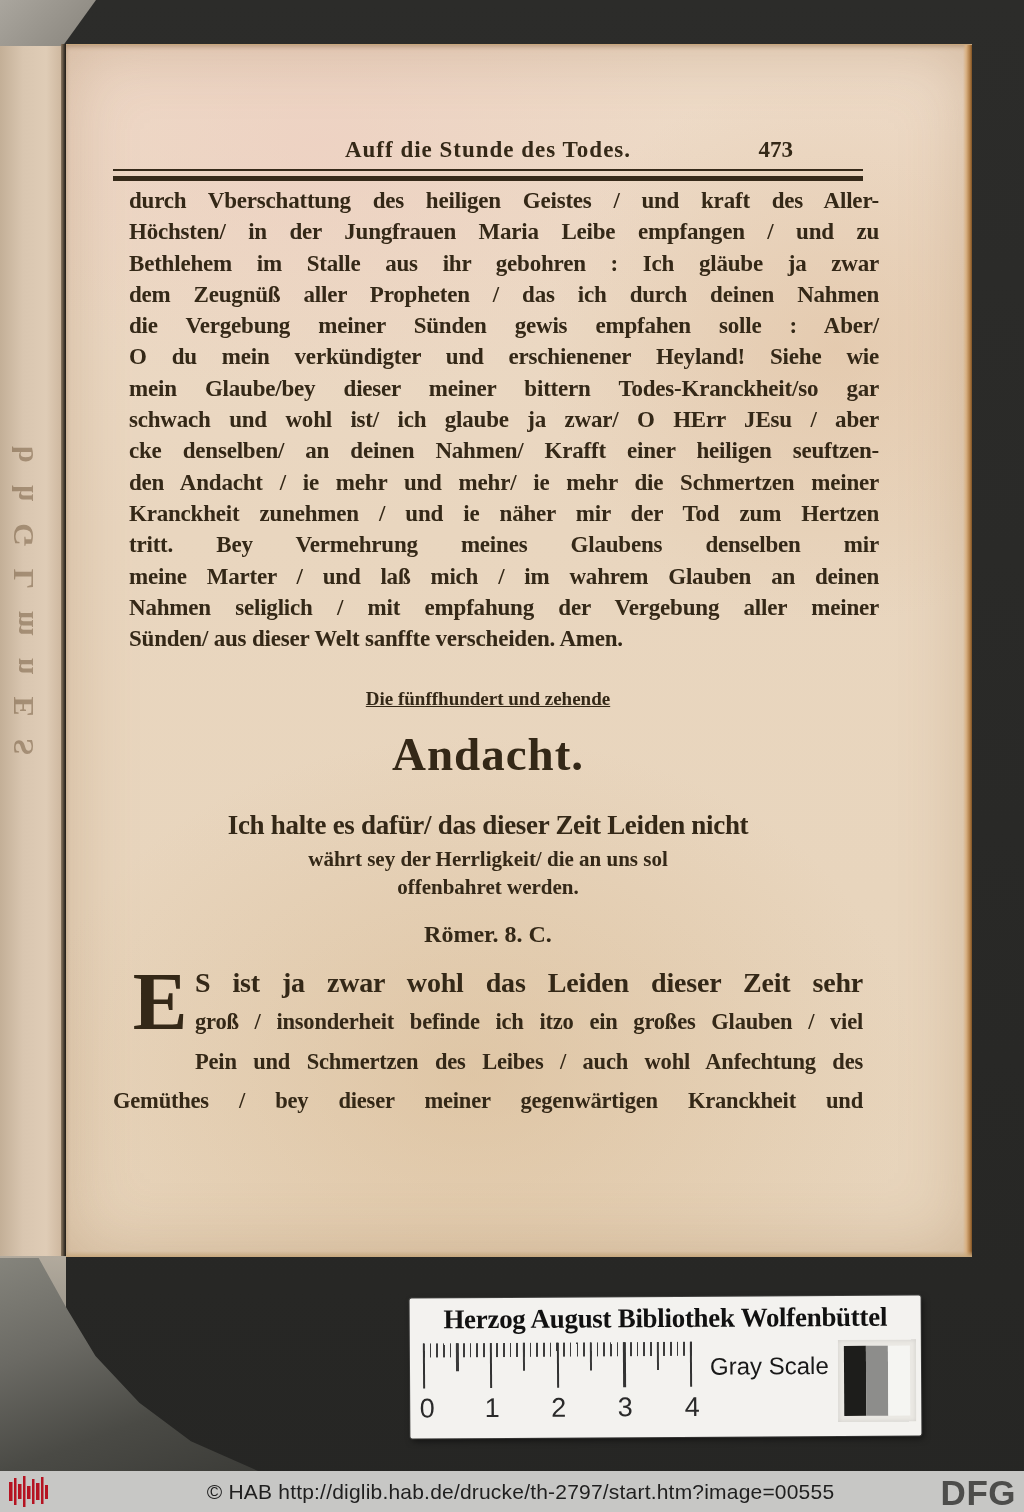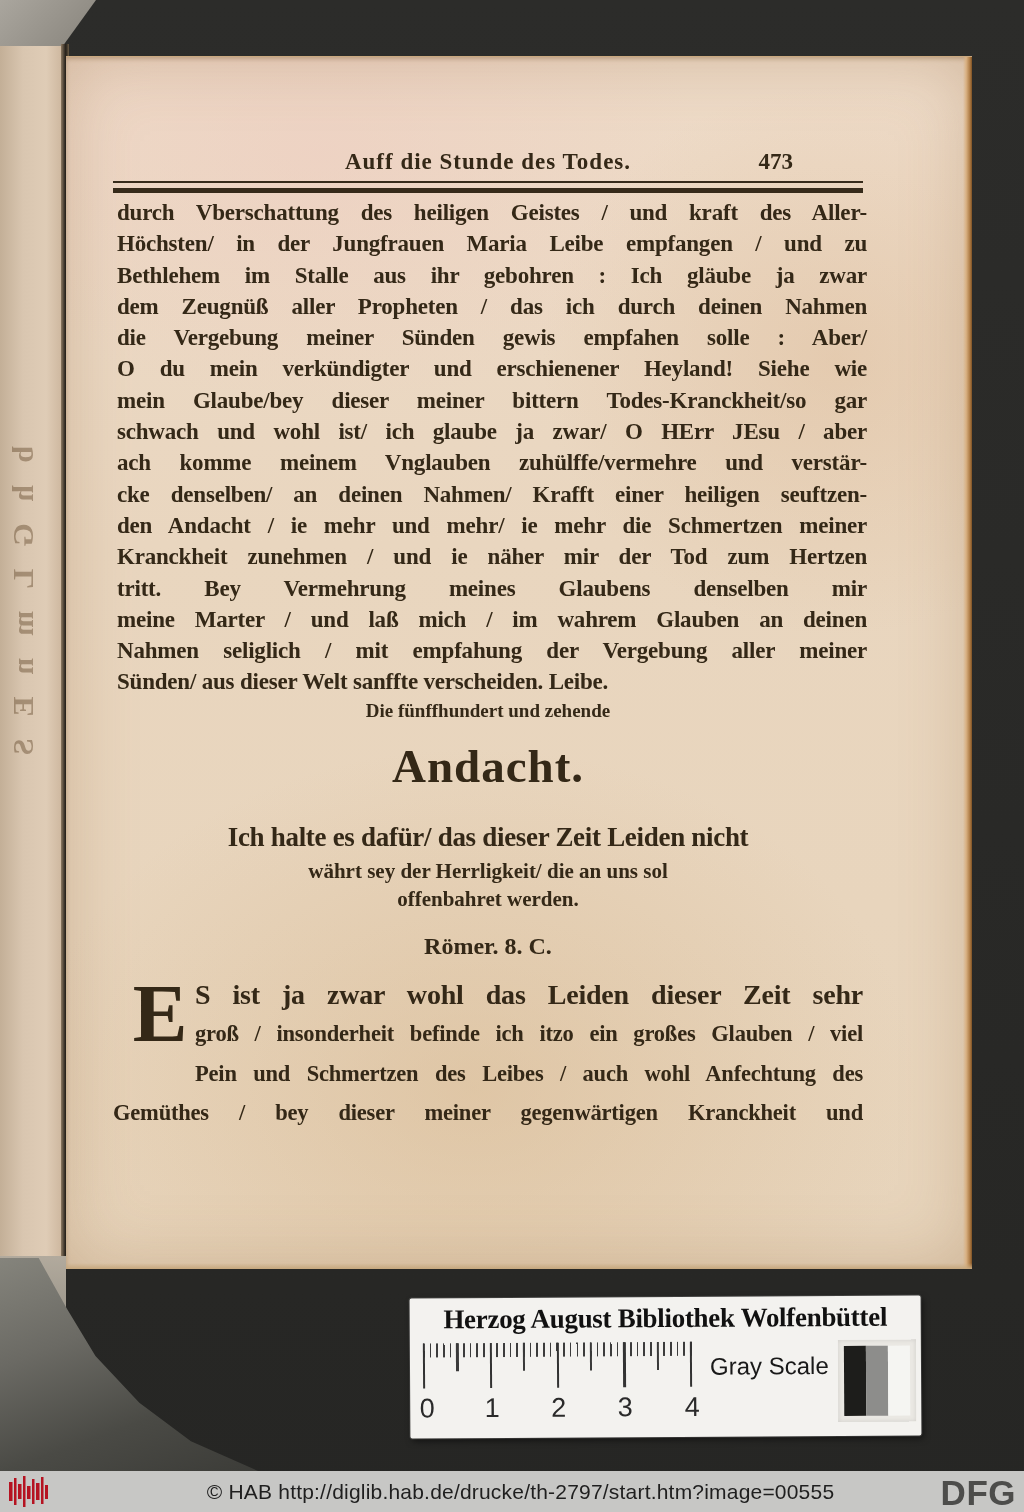"Auff die Stunde des Todes." #page { margin-top: 12px -> none }
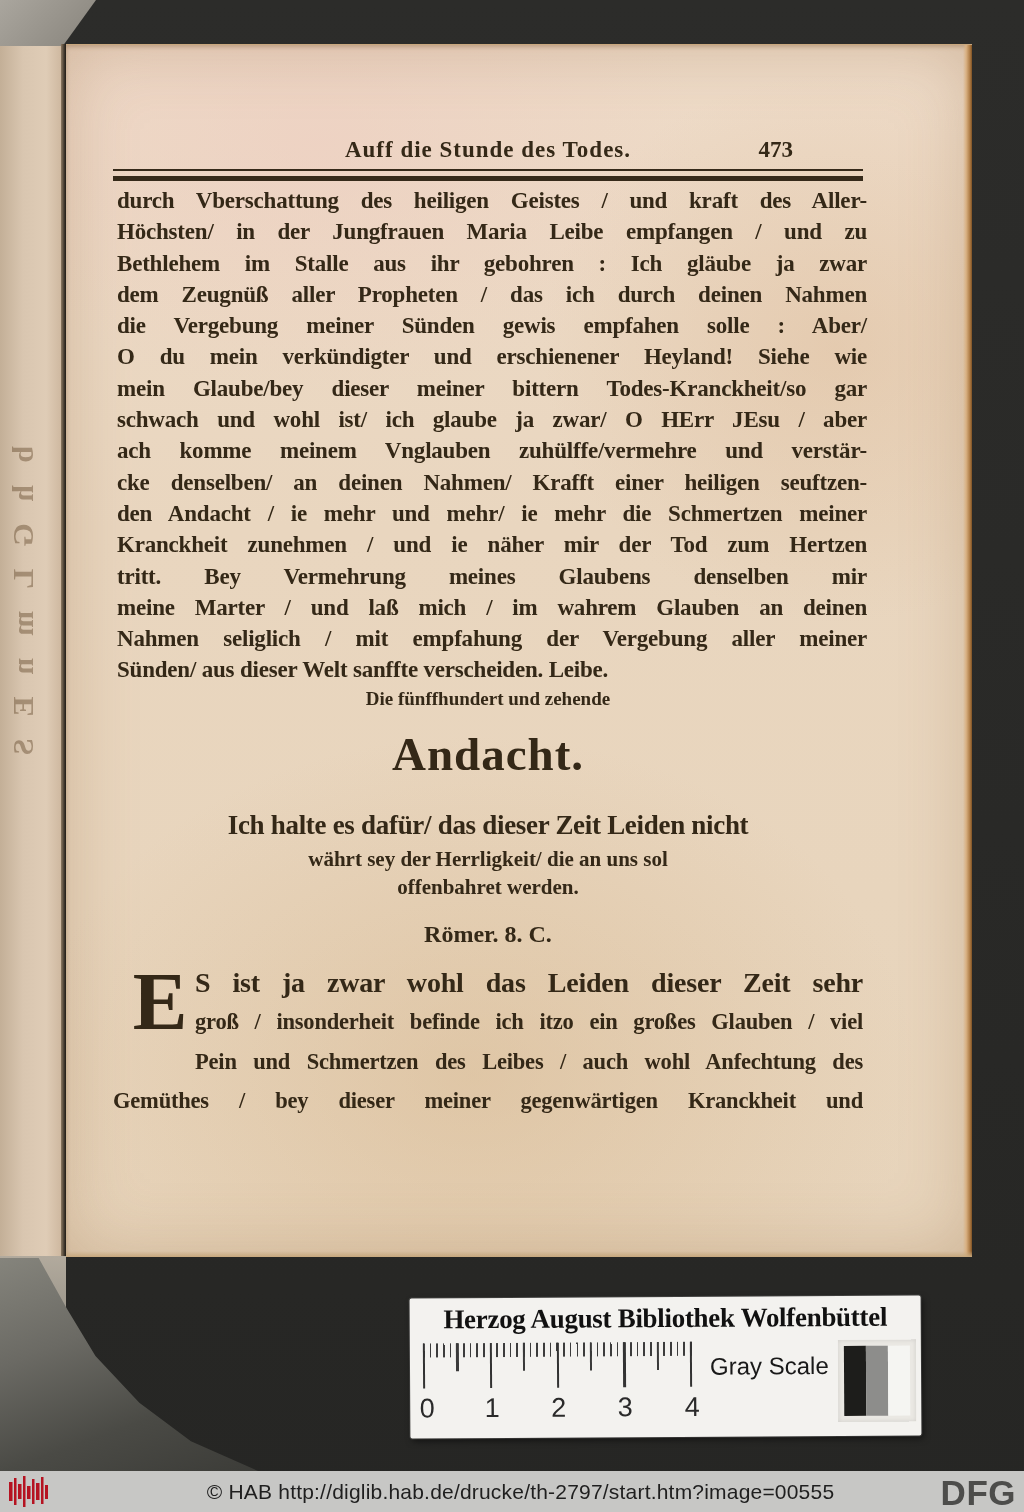"durch Vberschattung des heiligen Geistes" #body1 { left: 4px -> 16px }
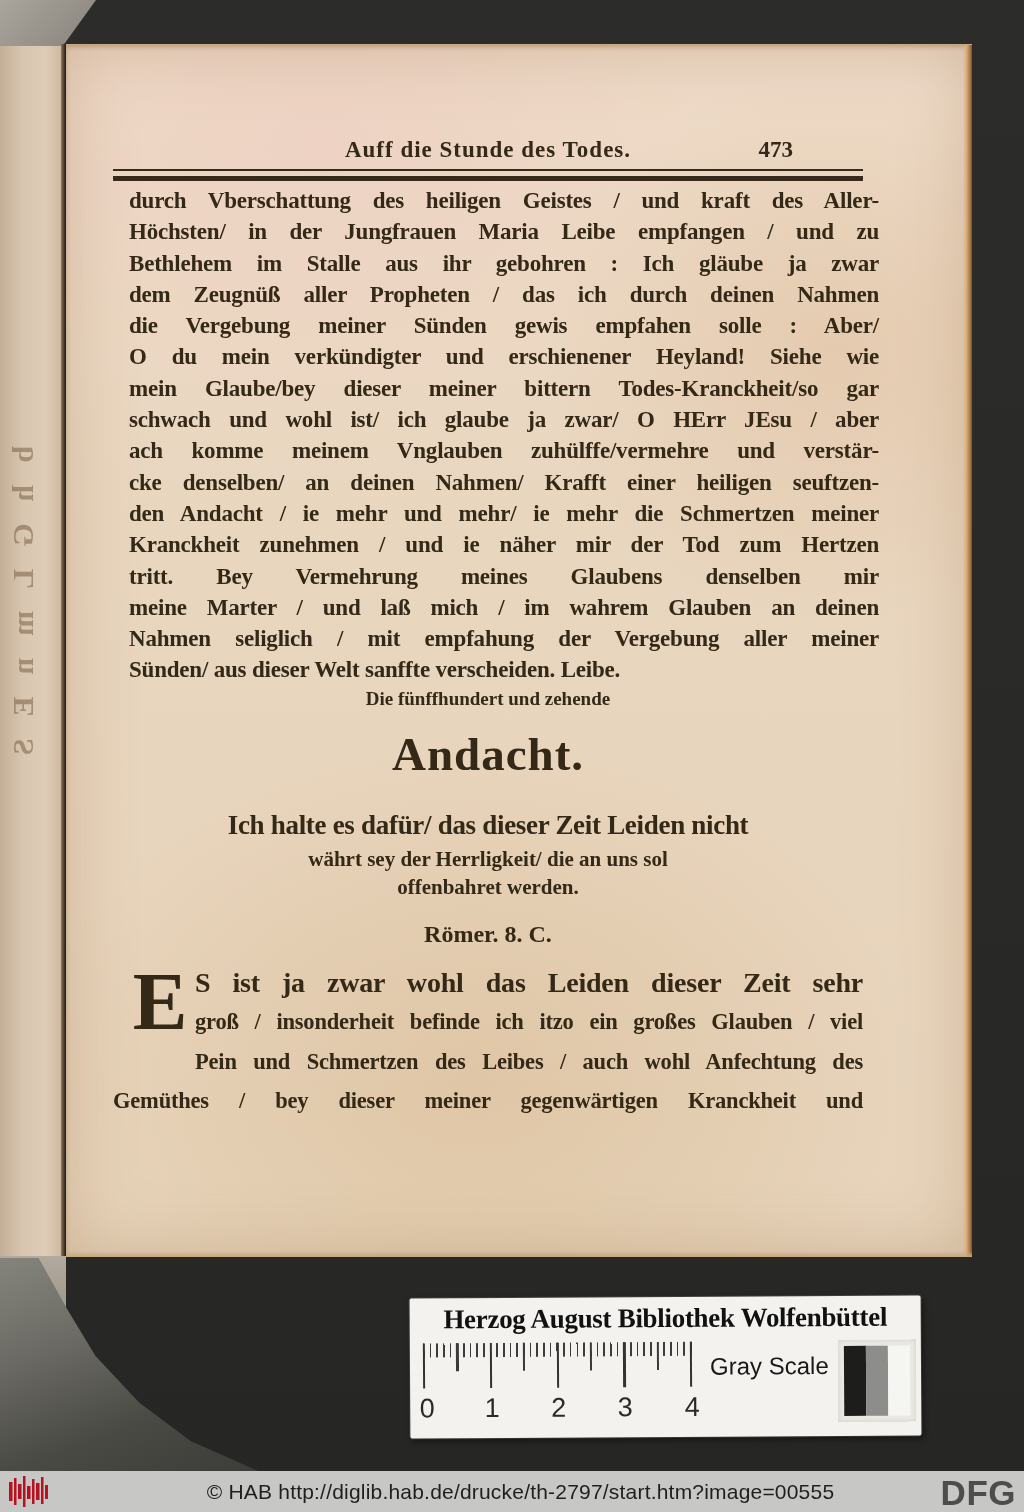"ach komme meinem Vnglauben" div.jline { html: <div>ach komme meinem Vnglauben zuhülffe/vermehre und verstär-</div> -> none }
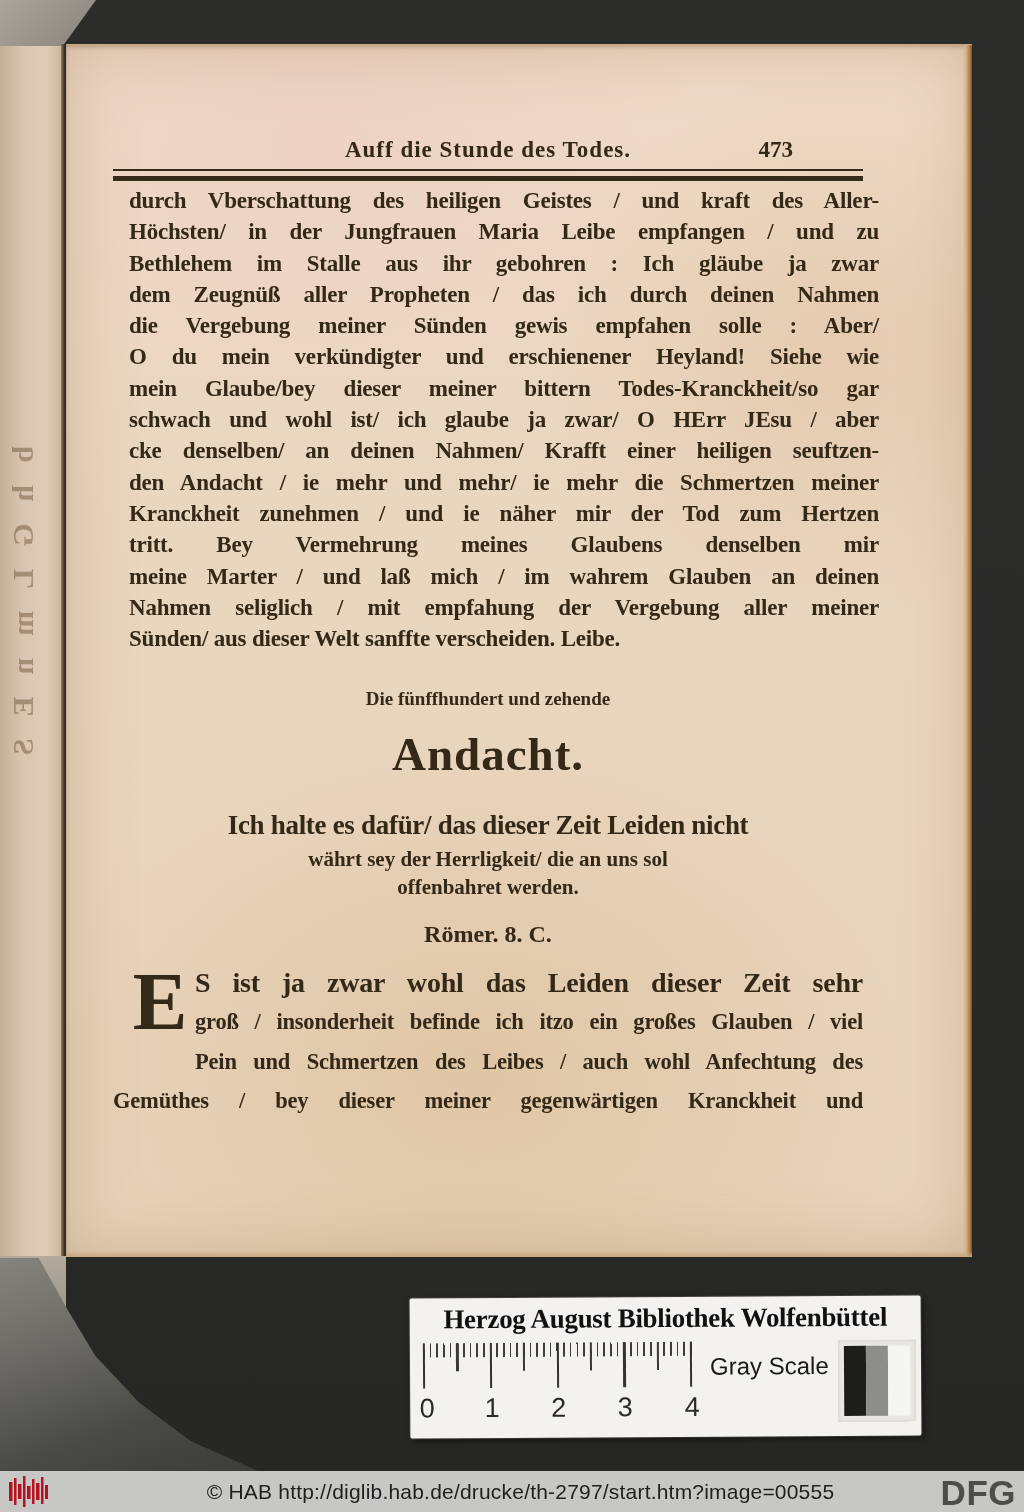"Sünden/ aus dieser Welt sanffte" div.jline { text: Leibe -> Amen }
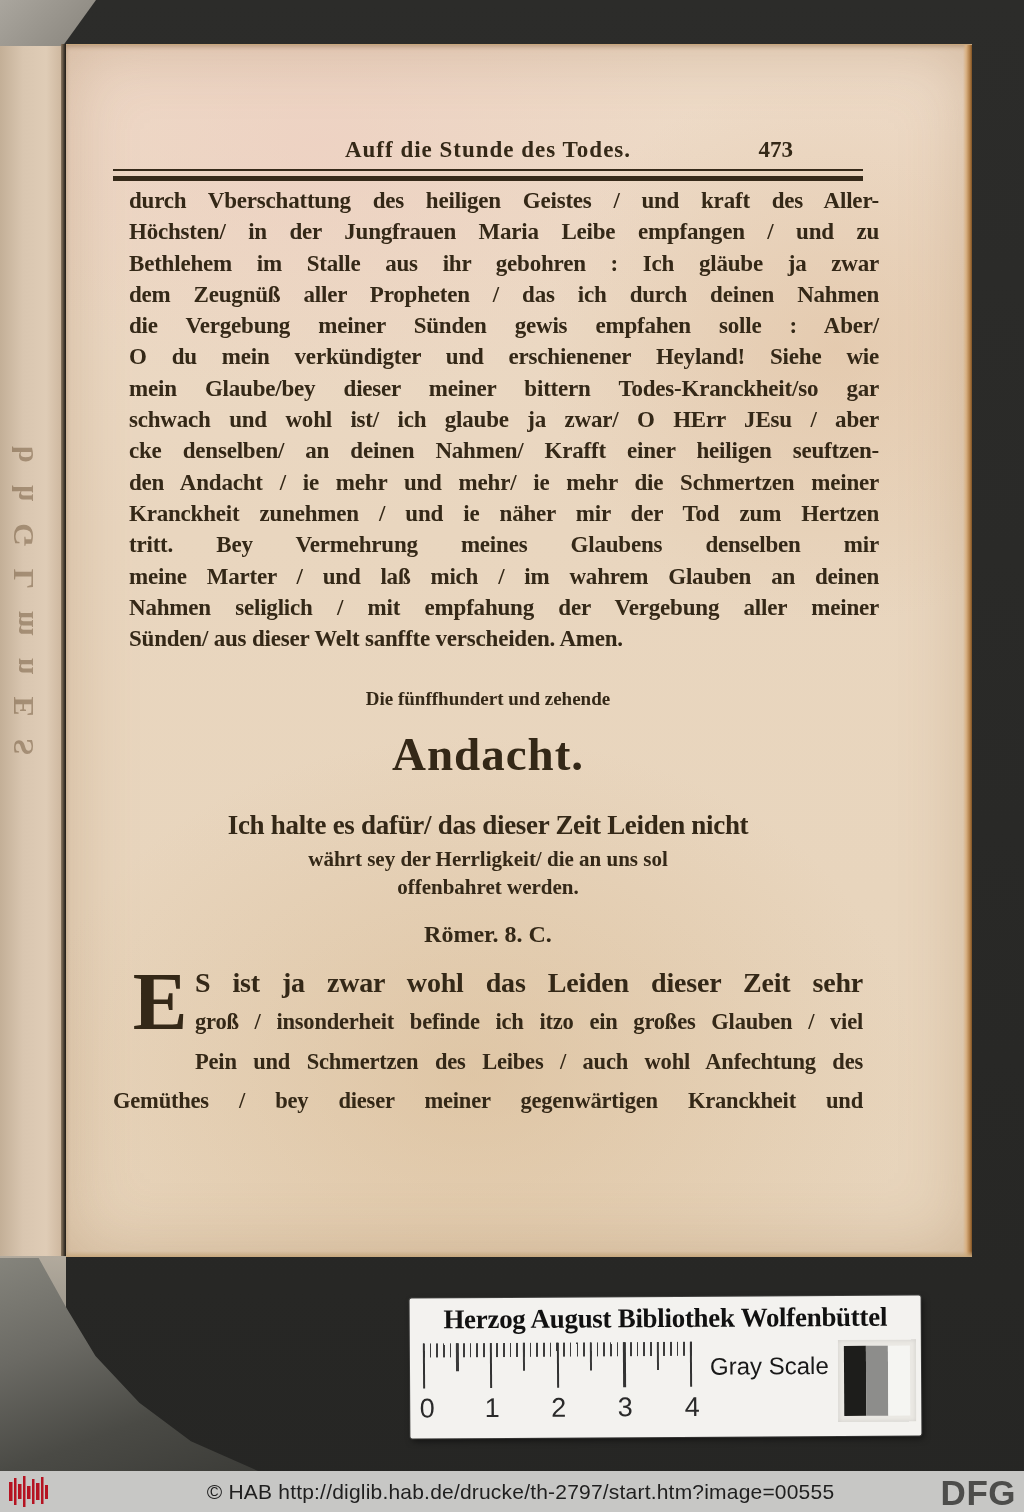"Die fünffhundert und zehende" #ordinal { text-decoration: none -> underline }
